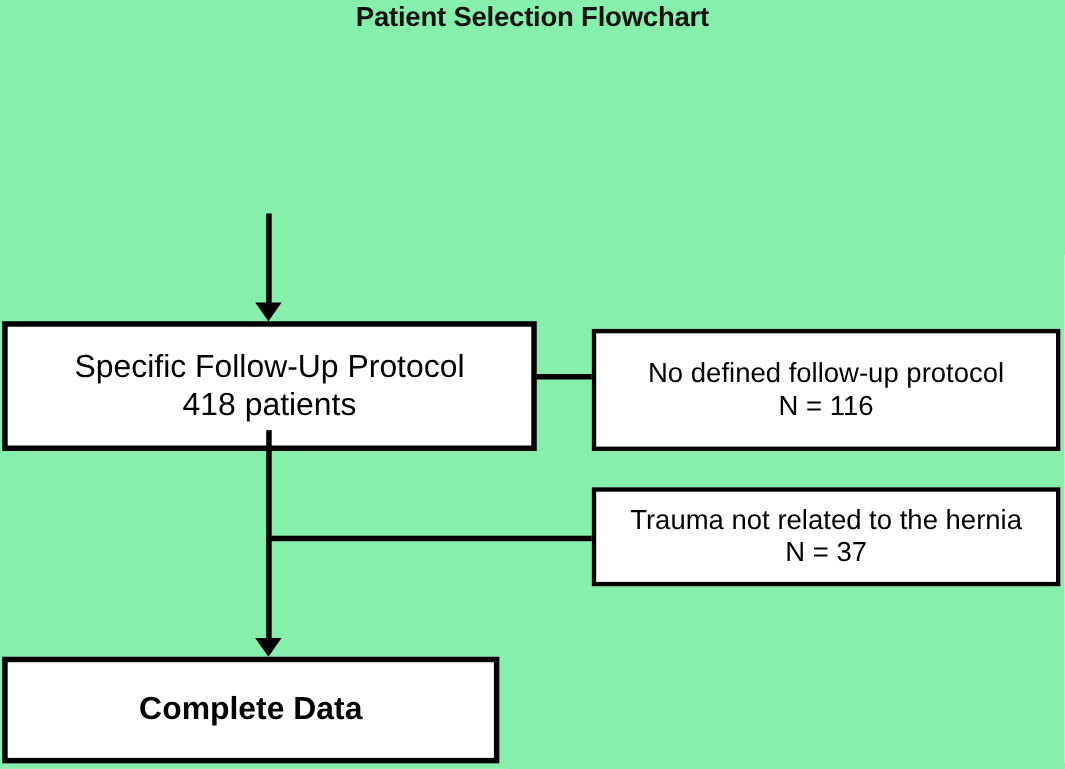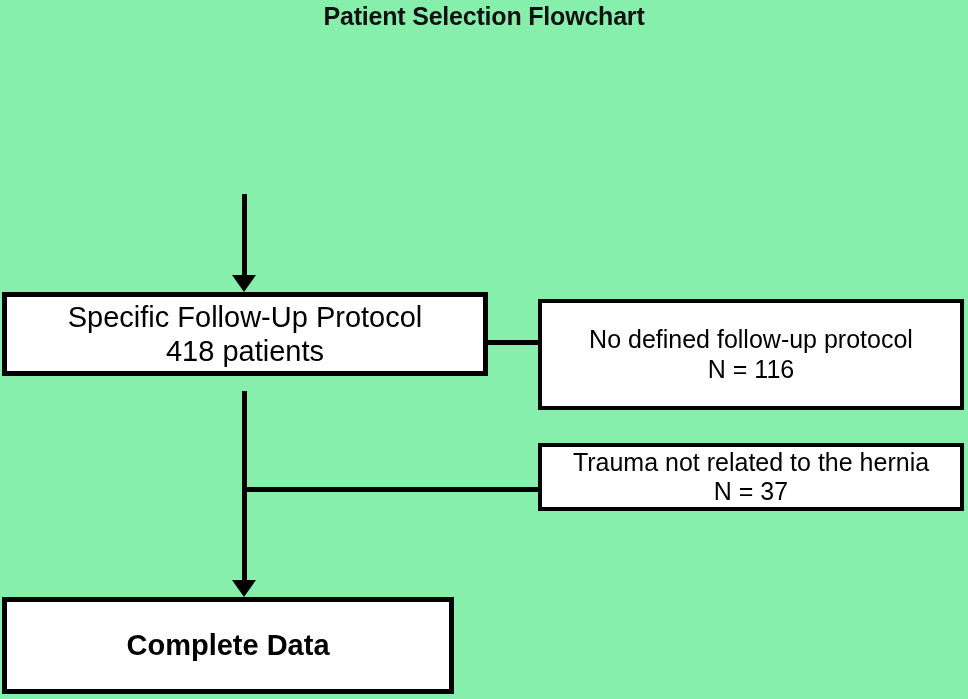"Specific Follow-Up Protocol" div.node { height: 84px -> 118px }
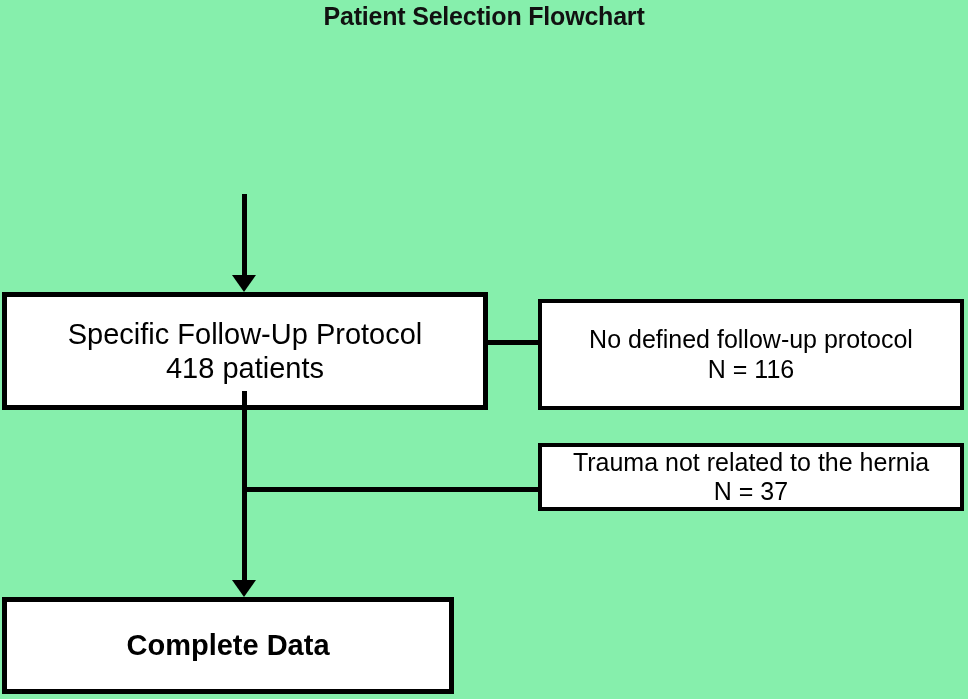"Trauma not related to the" div.node { height: 68px -> 90px }
